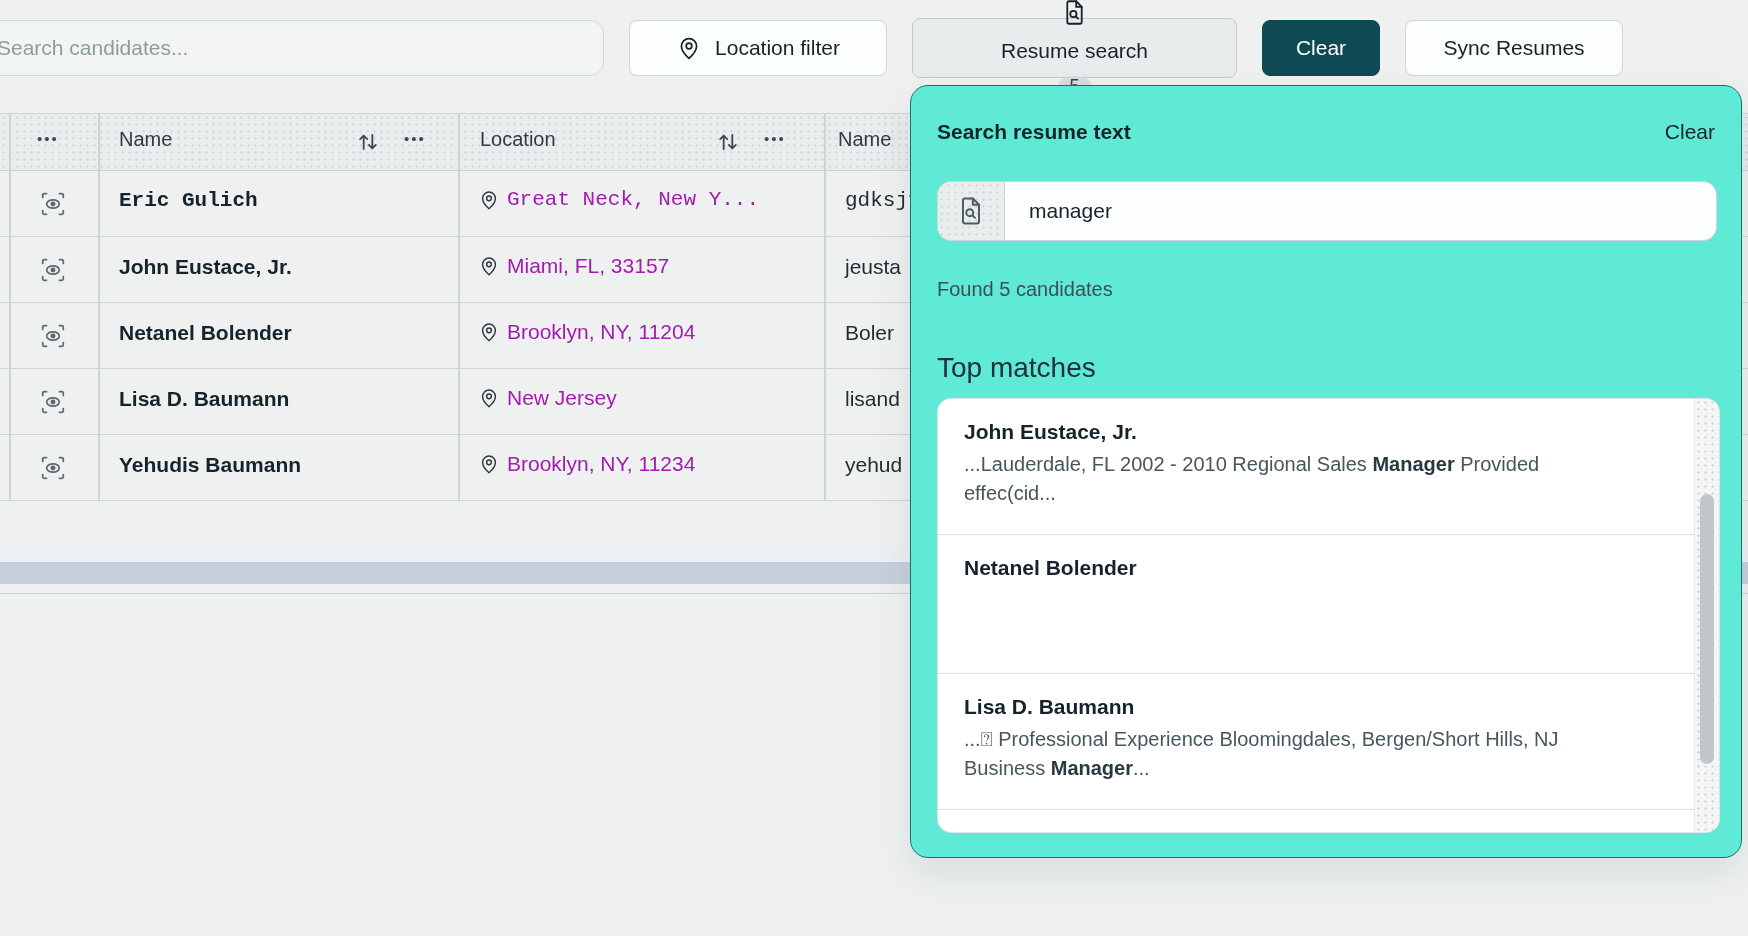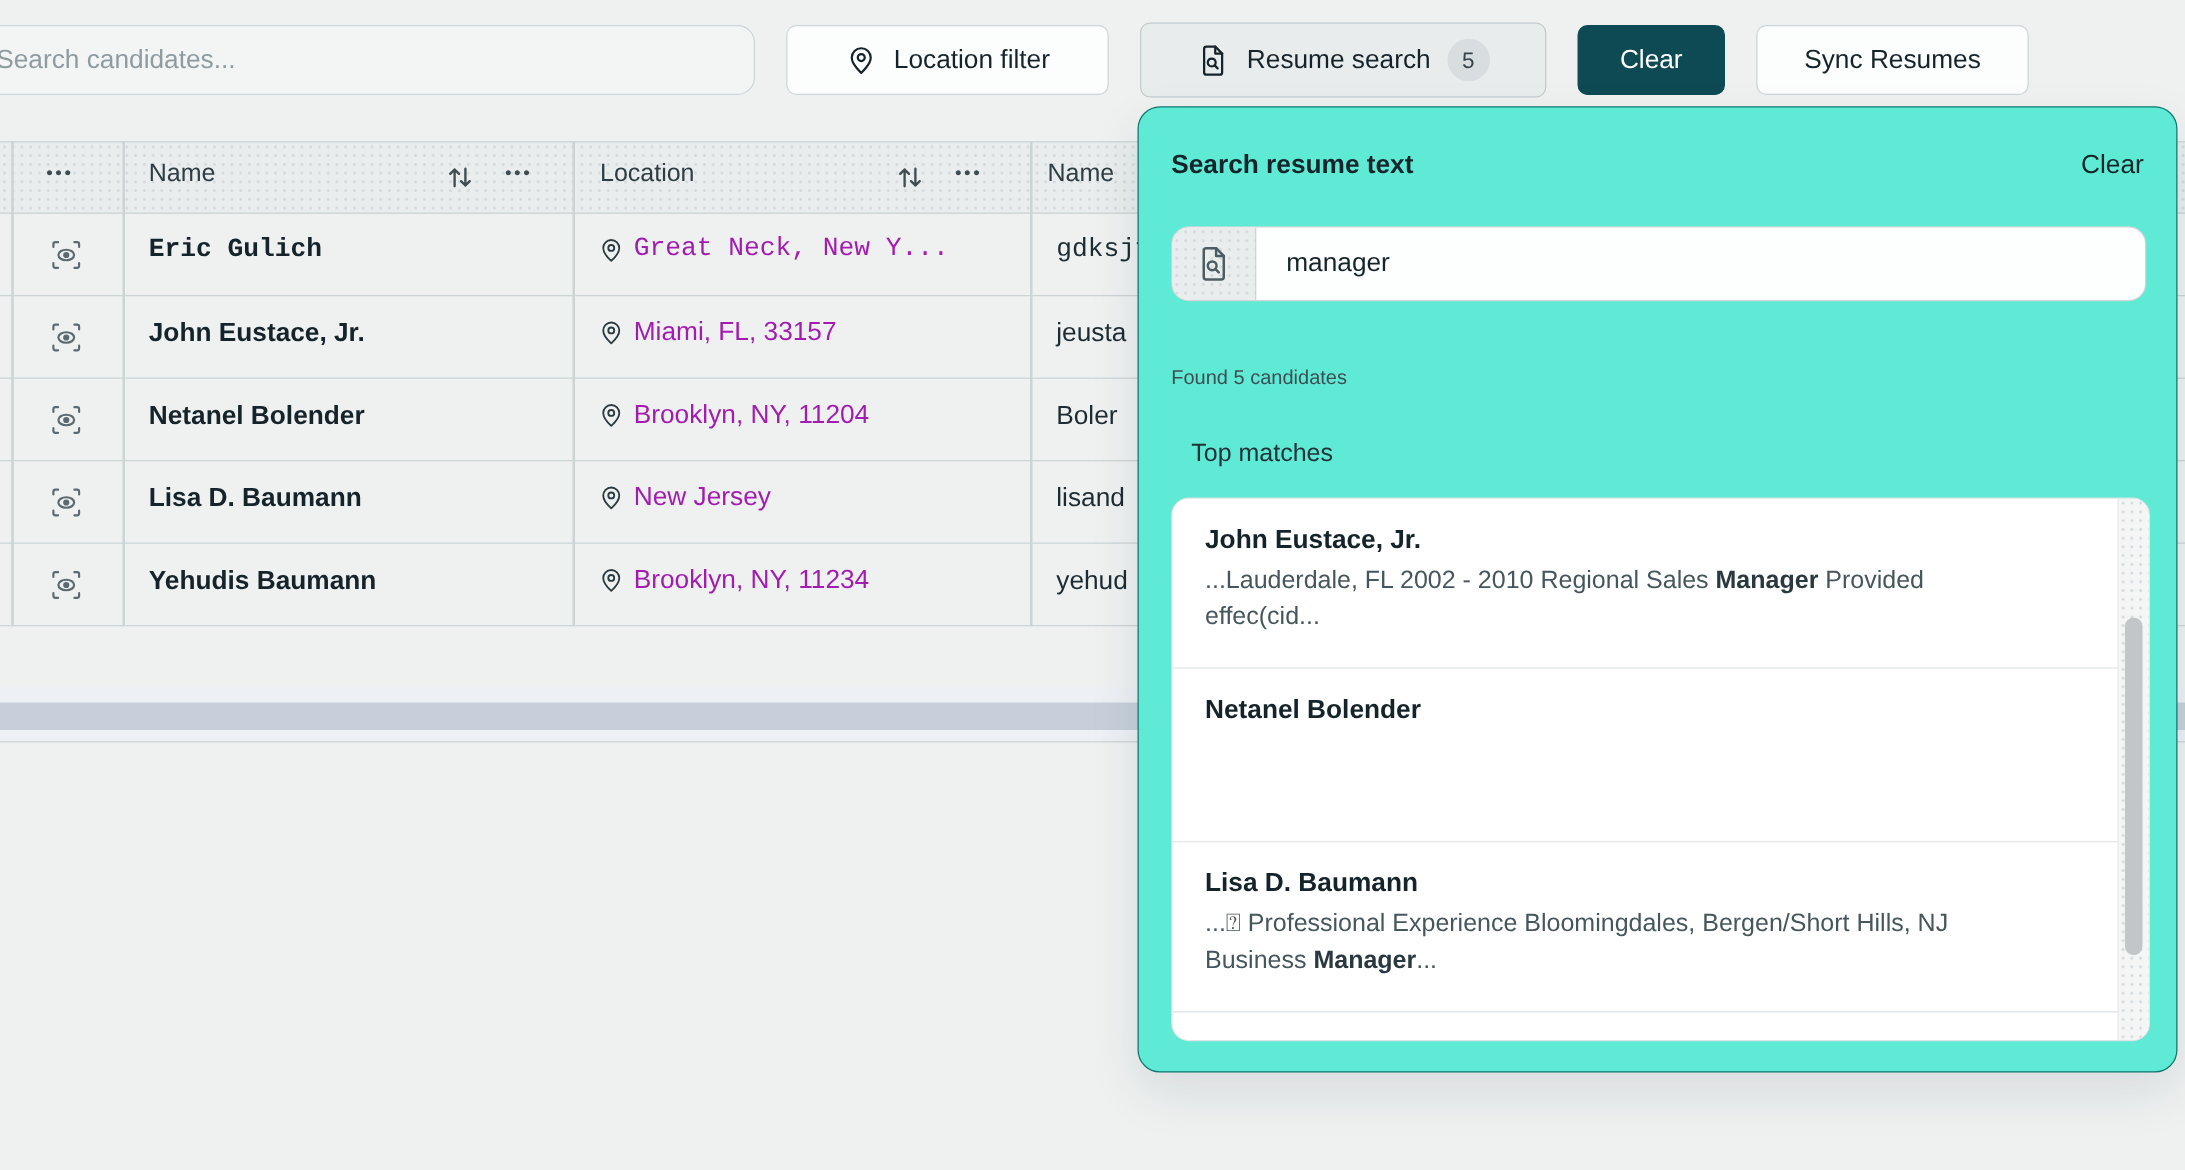"Resume search" #btn-resume { flex-direction: none -> column }
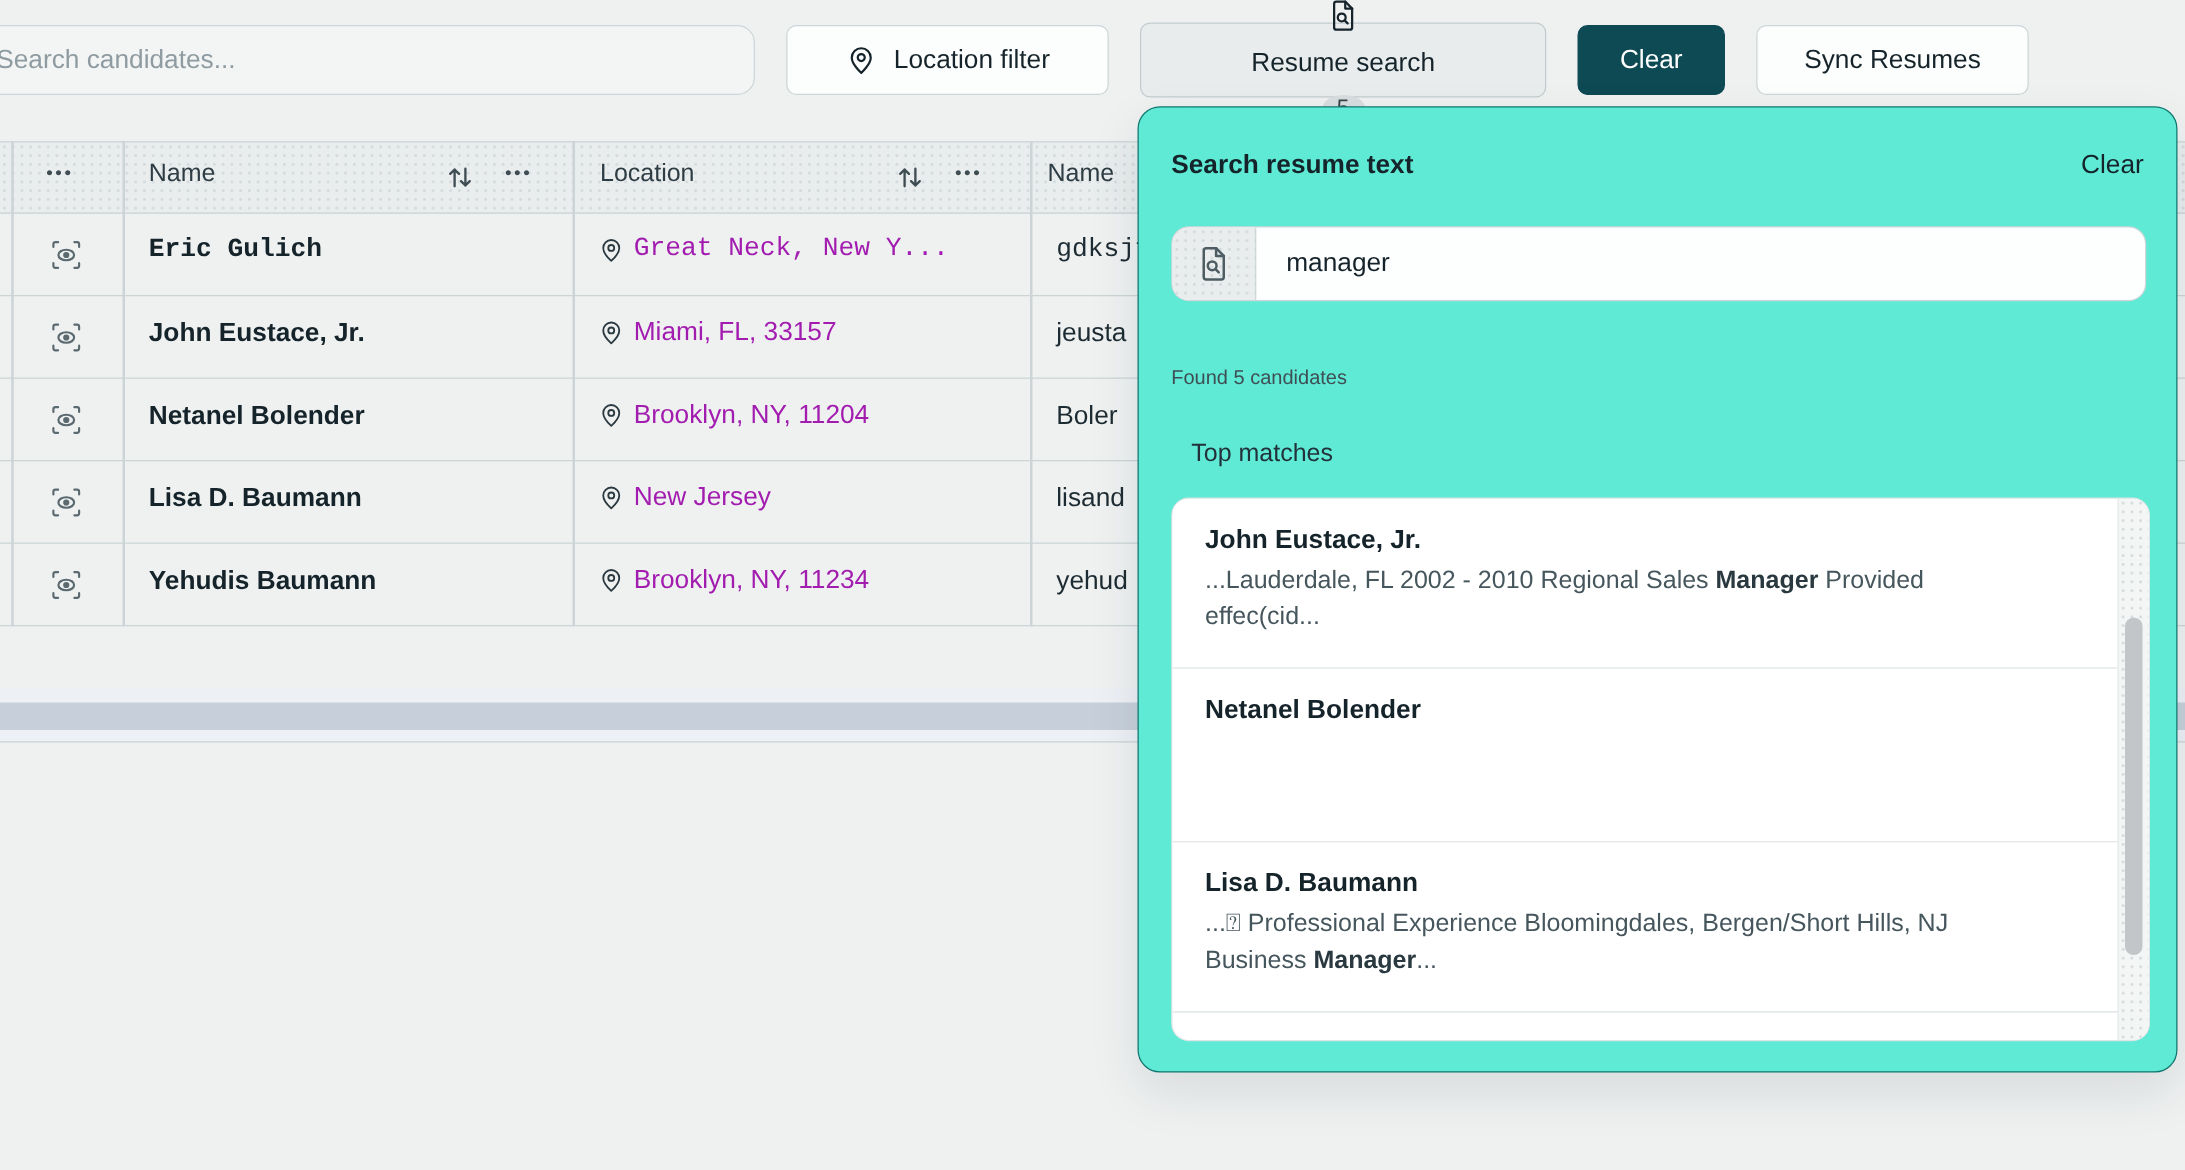"Found 5 candidates" .found-text { font-size: 16px -> 20px; top: 208px -> 192px }
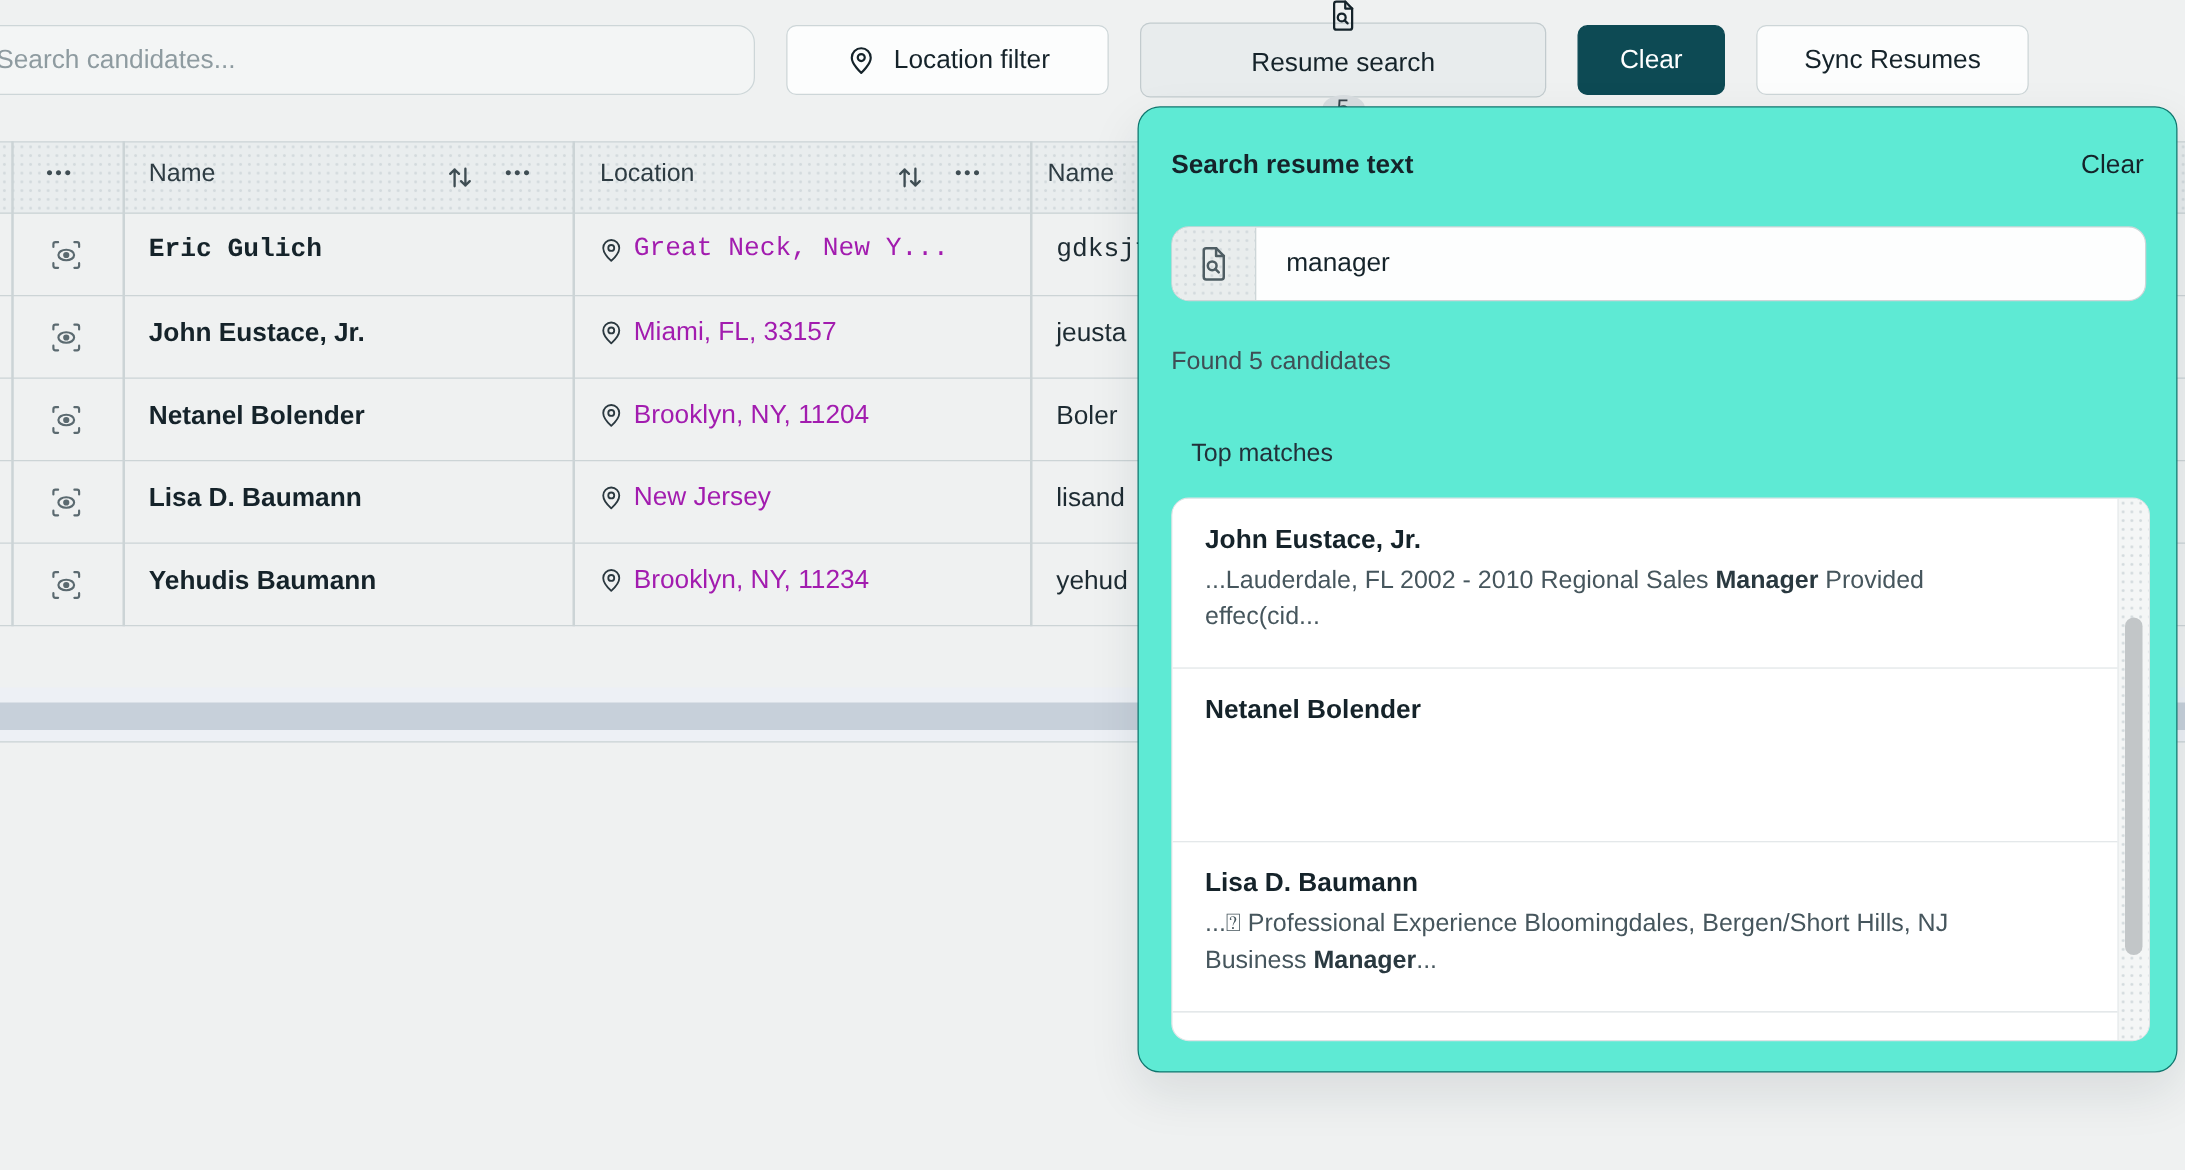"Top matches" .top-matches { font-size: 20px -> 28px; left: 42px -> 26px }
